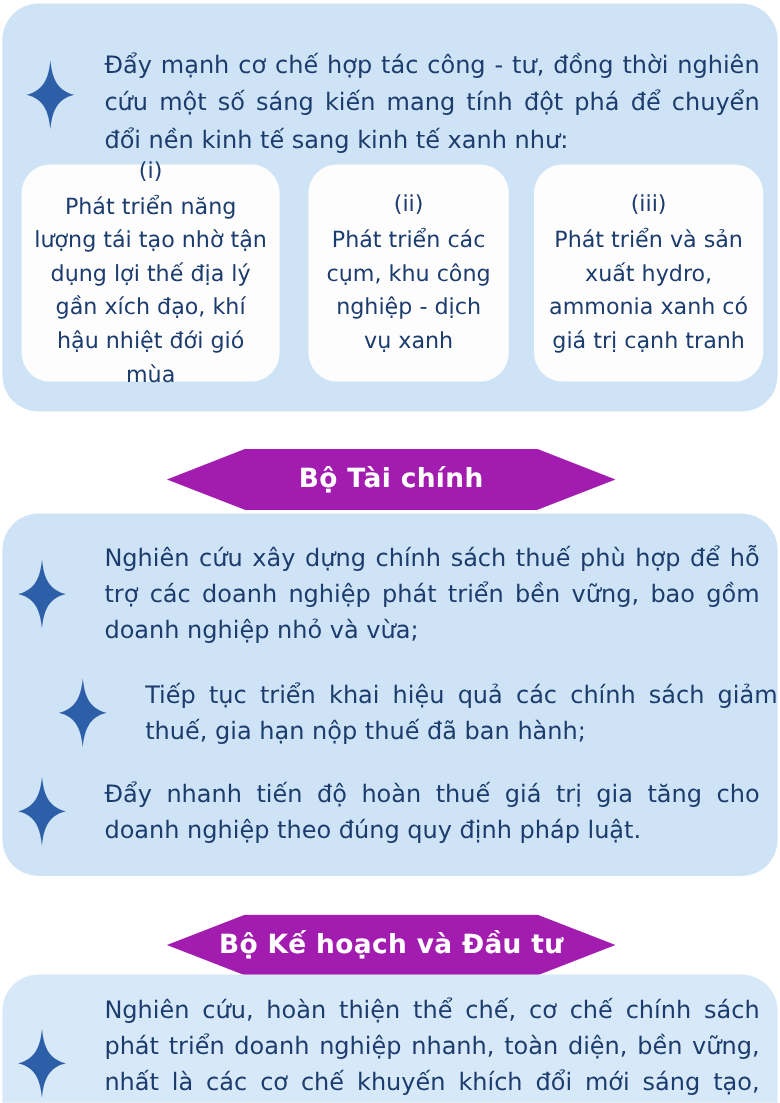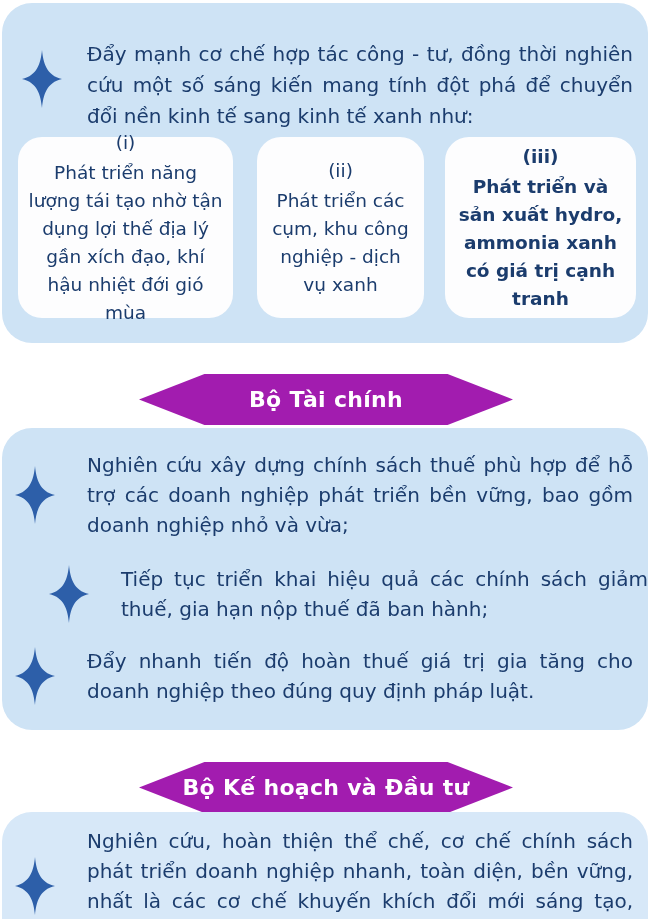"(iii)" #init-iii { font-weight: bold -> none }
